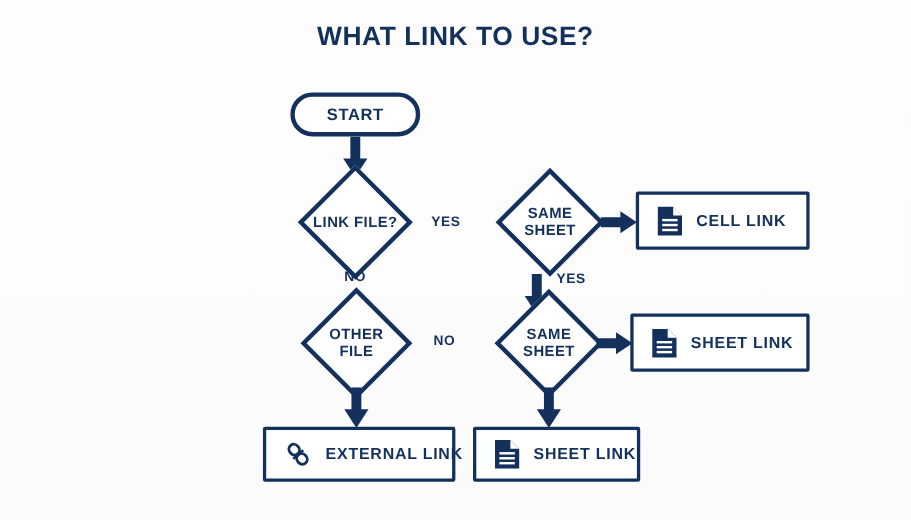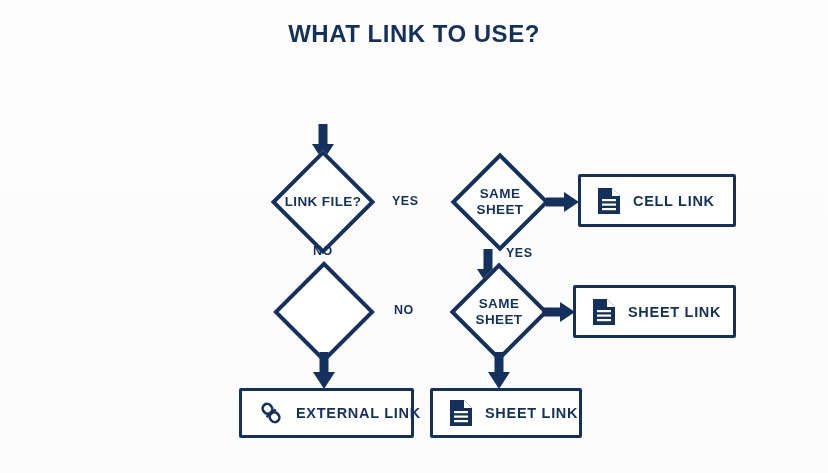"START" div.pill { html: none -> <div> <span>START</span> </div> }
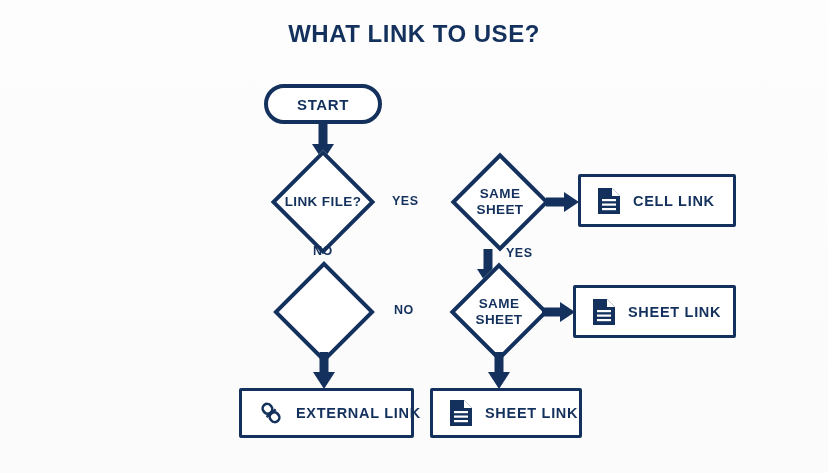"OTHER" div.diamond-label { html: none -> <div>OTHER FILE</div> }
